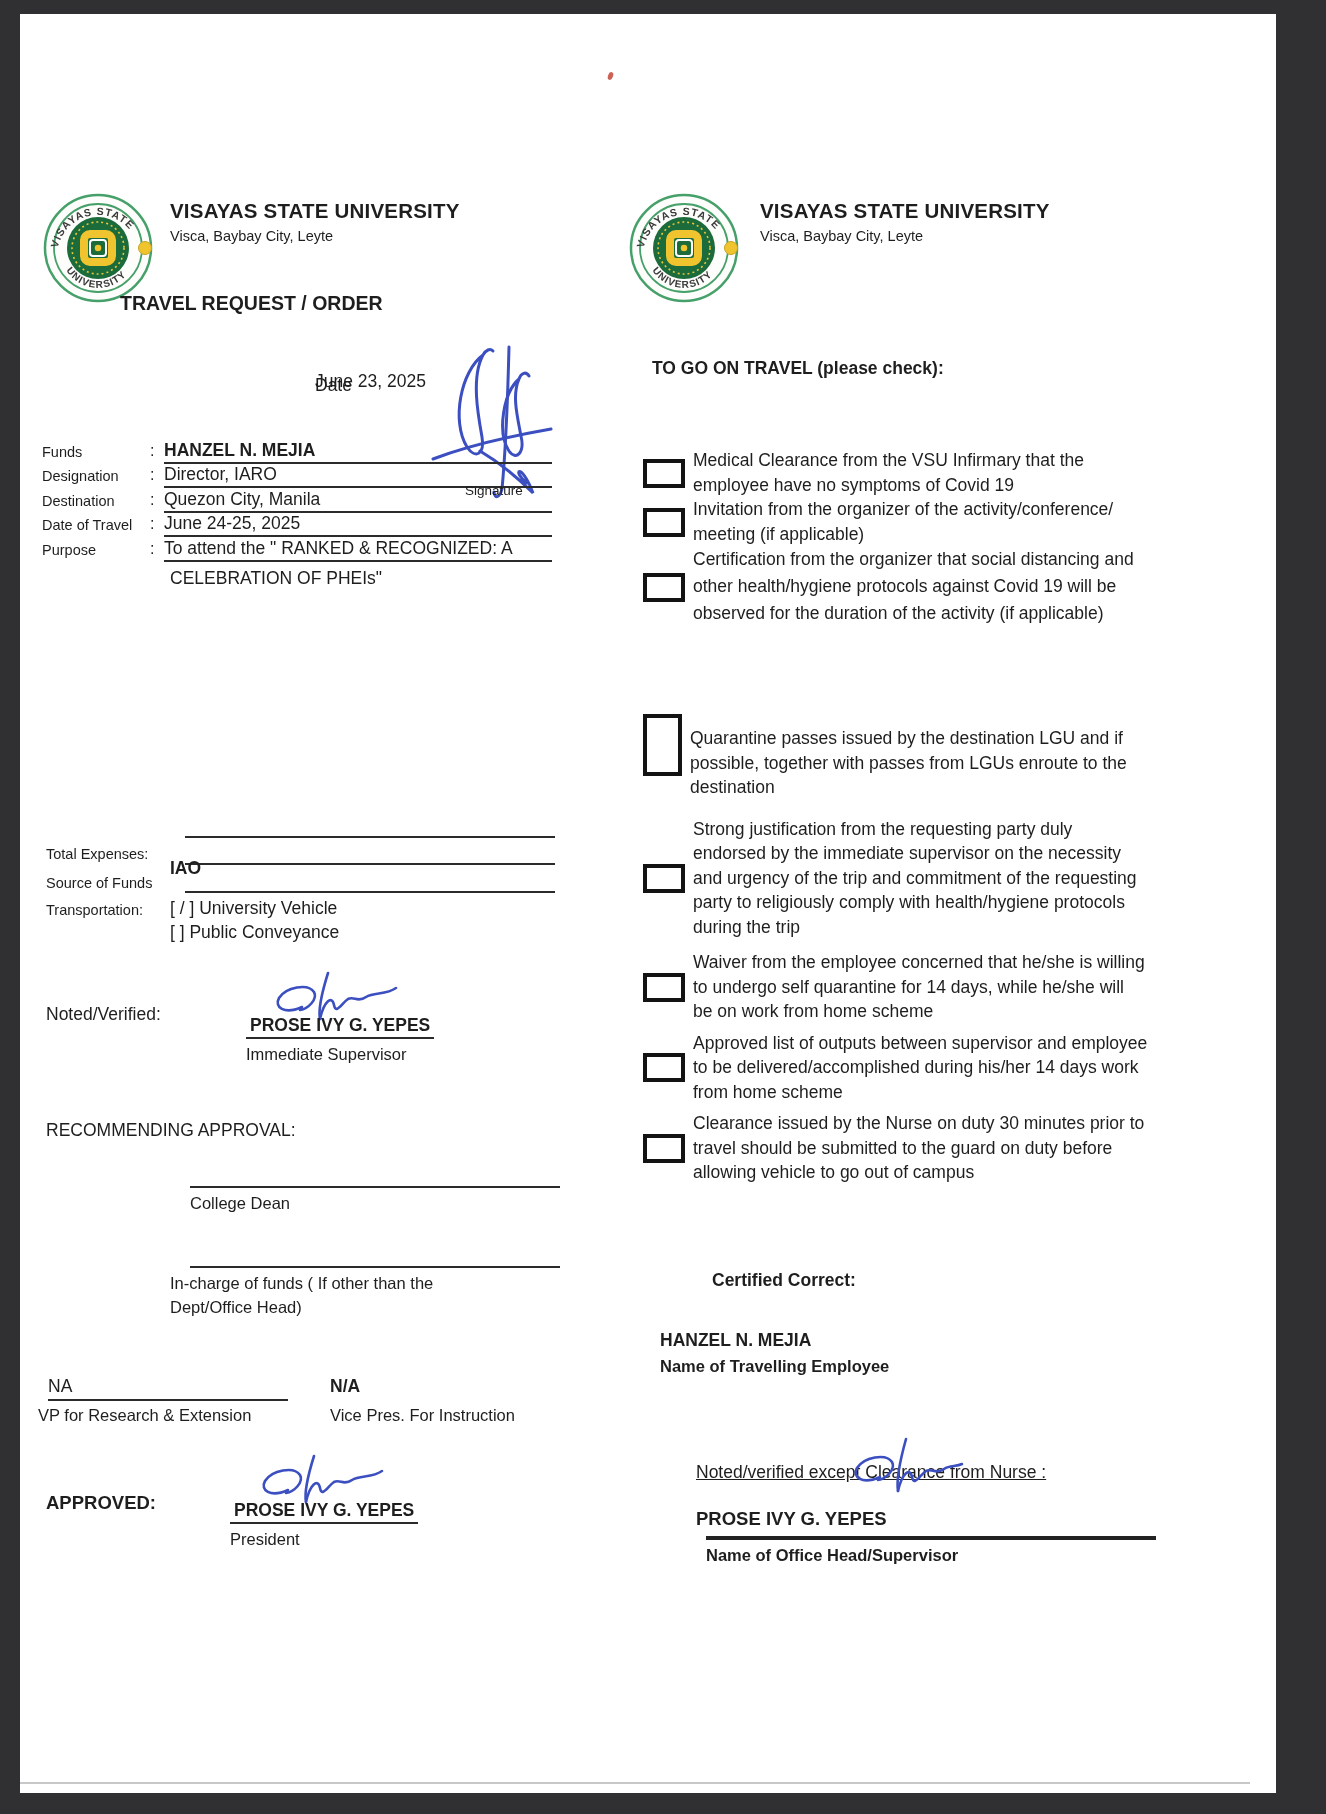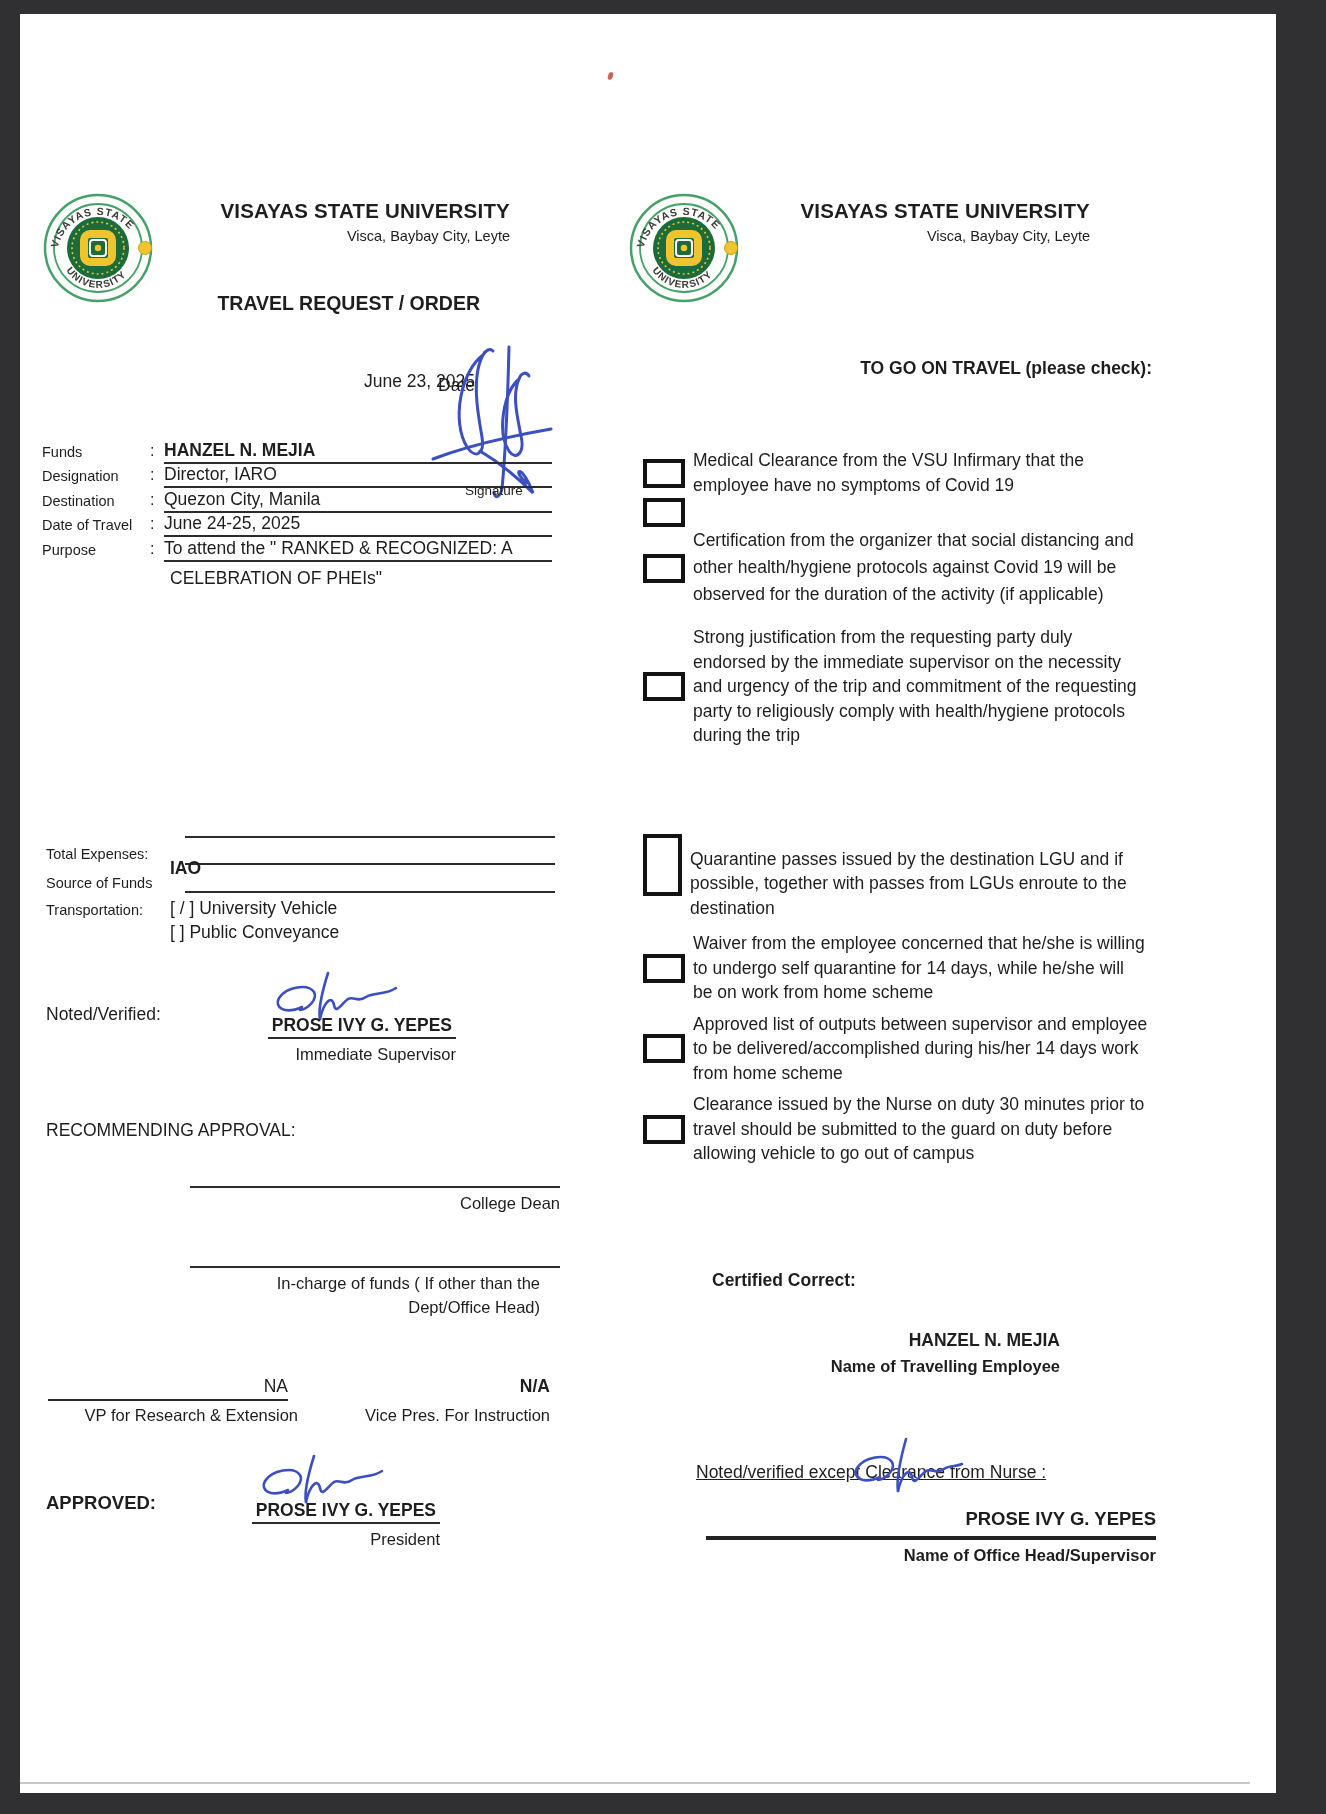"VISAYAS STATE UNIVERSITY" .ctr { text-align: right -> left }
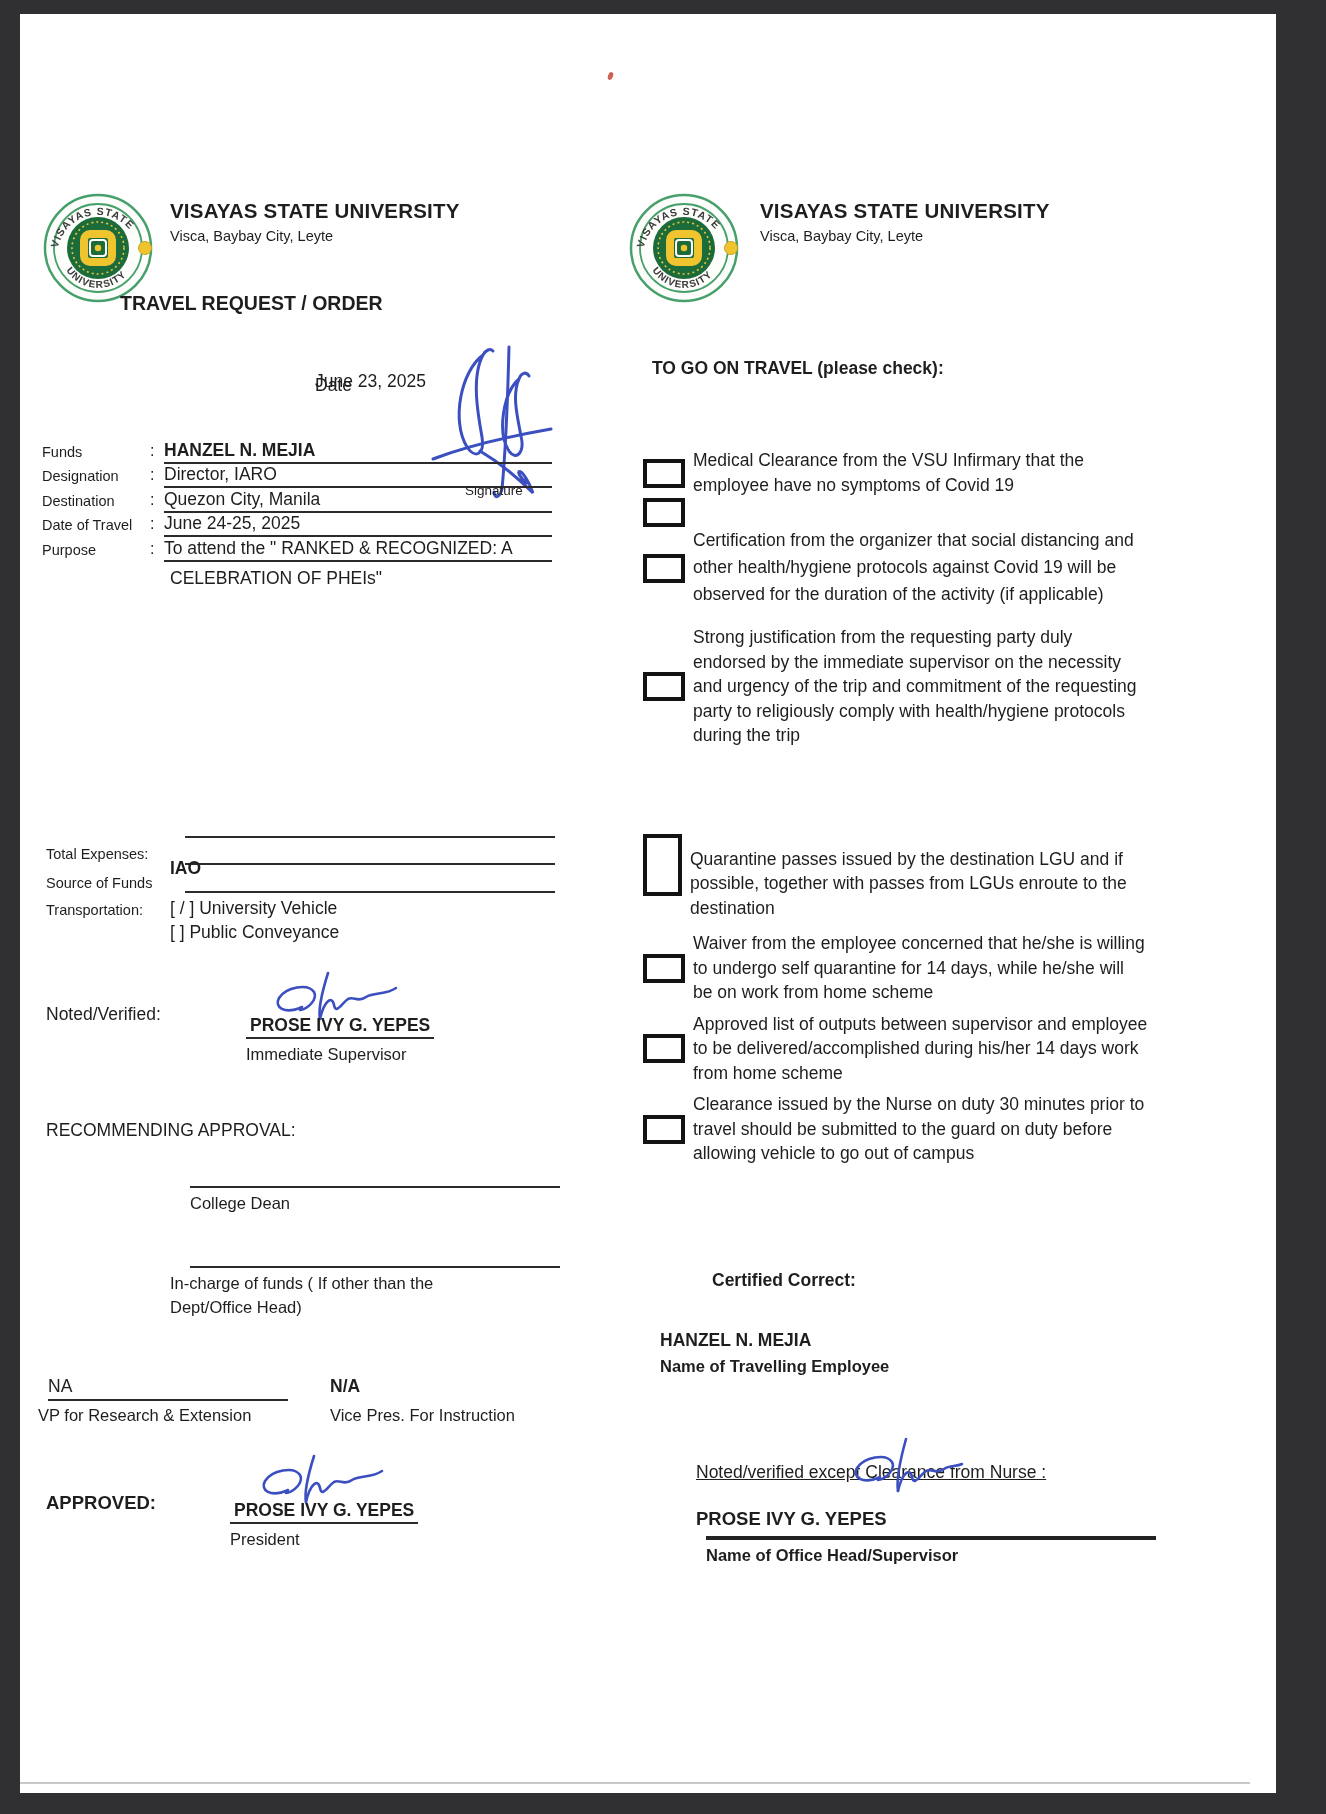"Invitation from the organizer of" span.chk-text { html: none -> <span>Invitation from the organizer of the activity/conference/ meeting (if applicable)</span> }
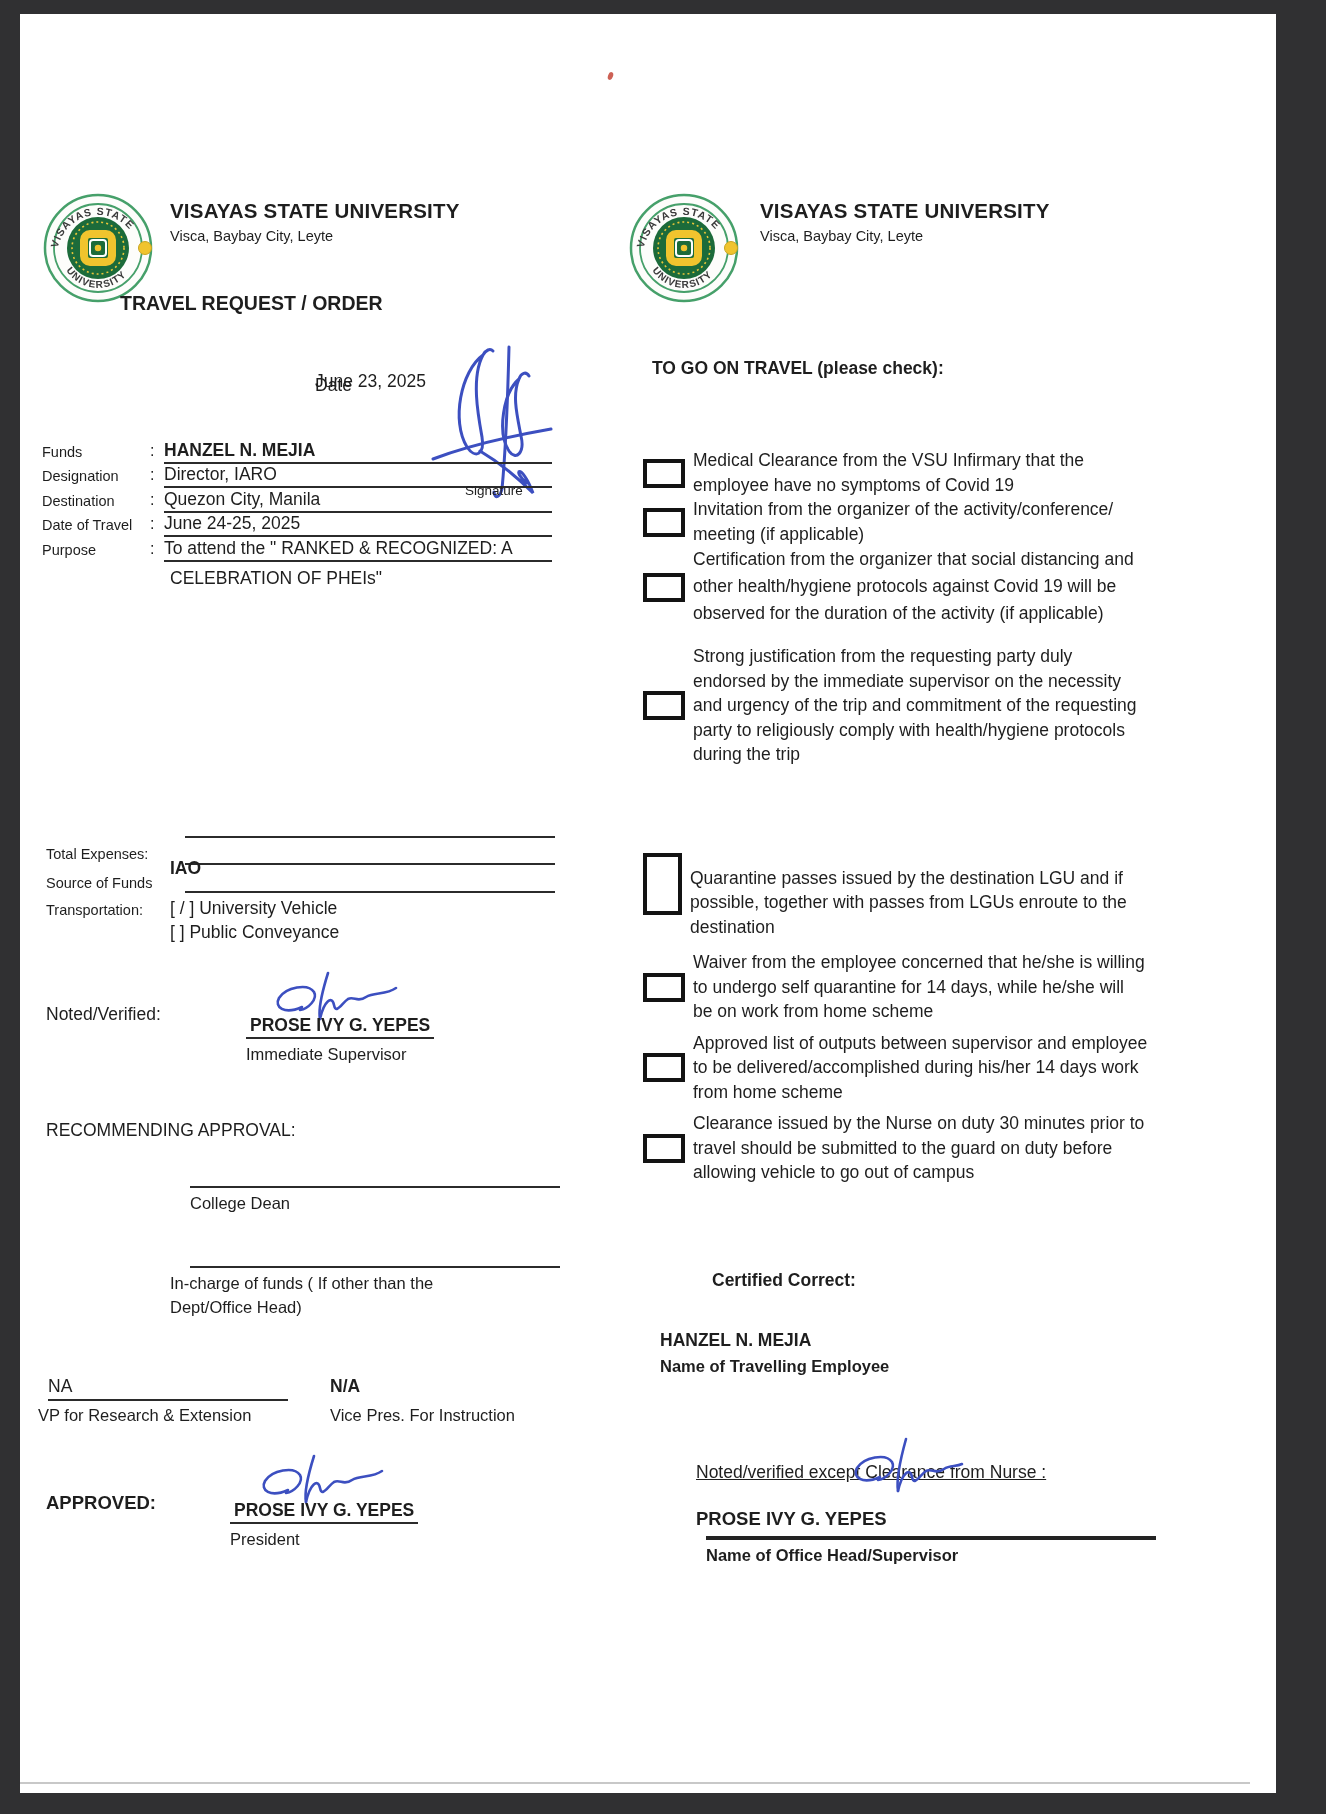"Strong justification from the requesting" div.chk-item { order: before "Quarantine passes issued by the" -> after "Quarantine passes issued by the" }
